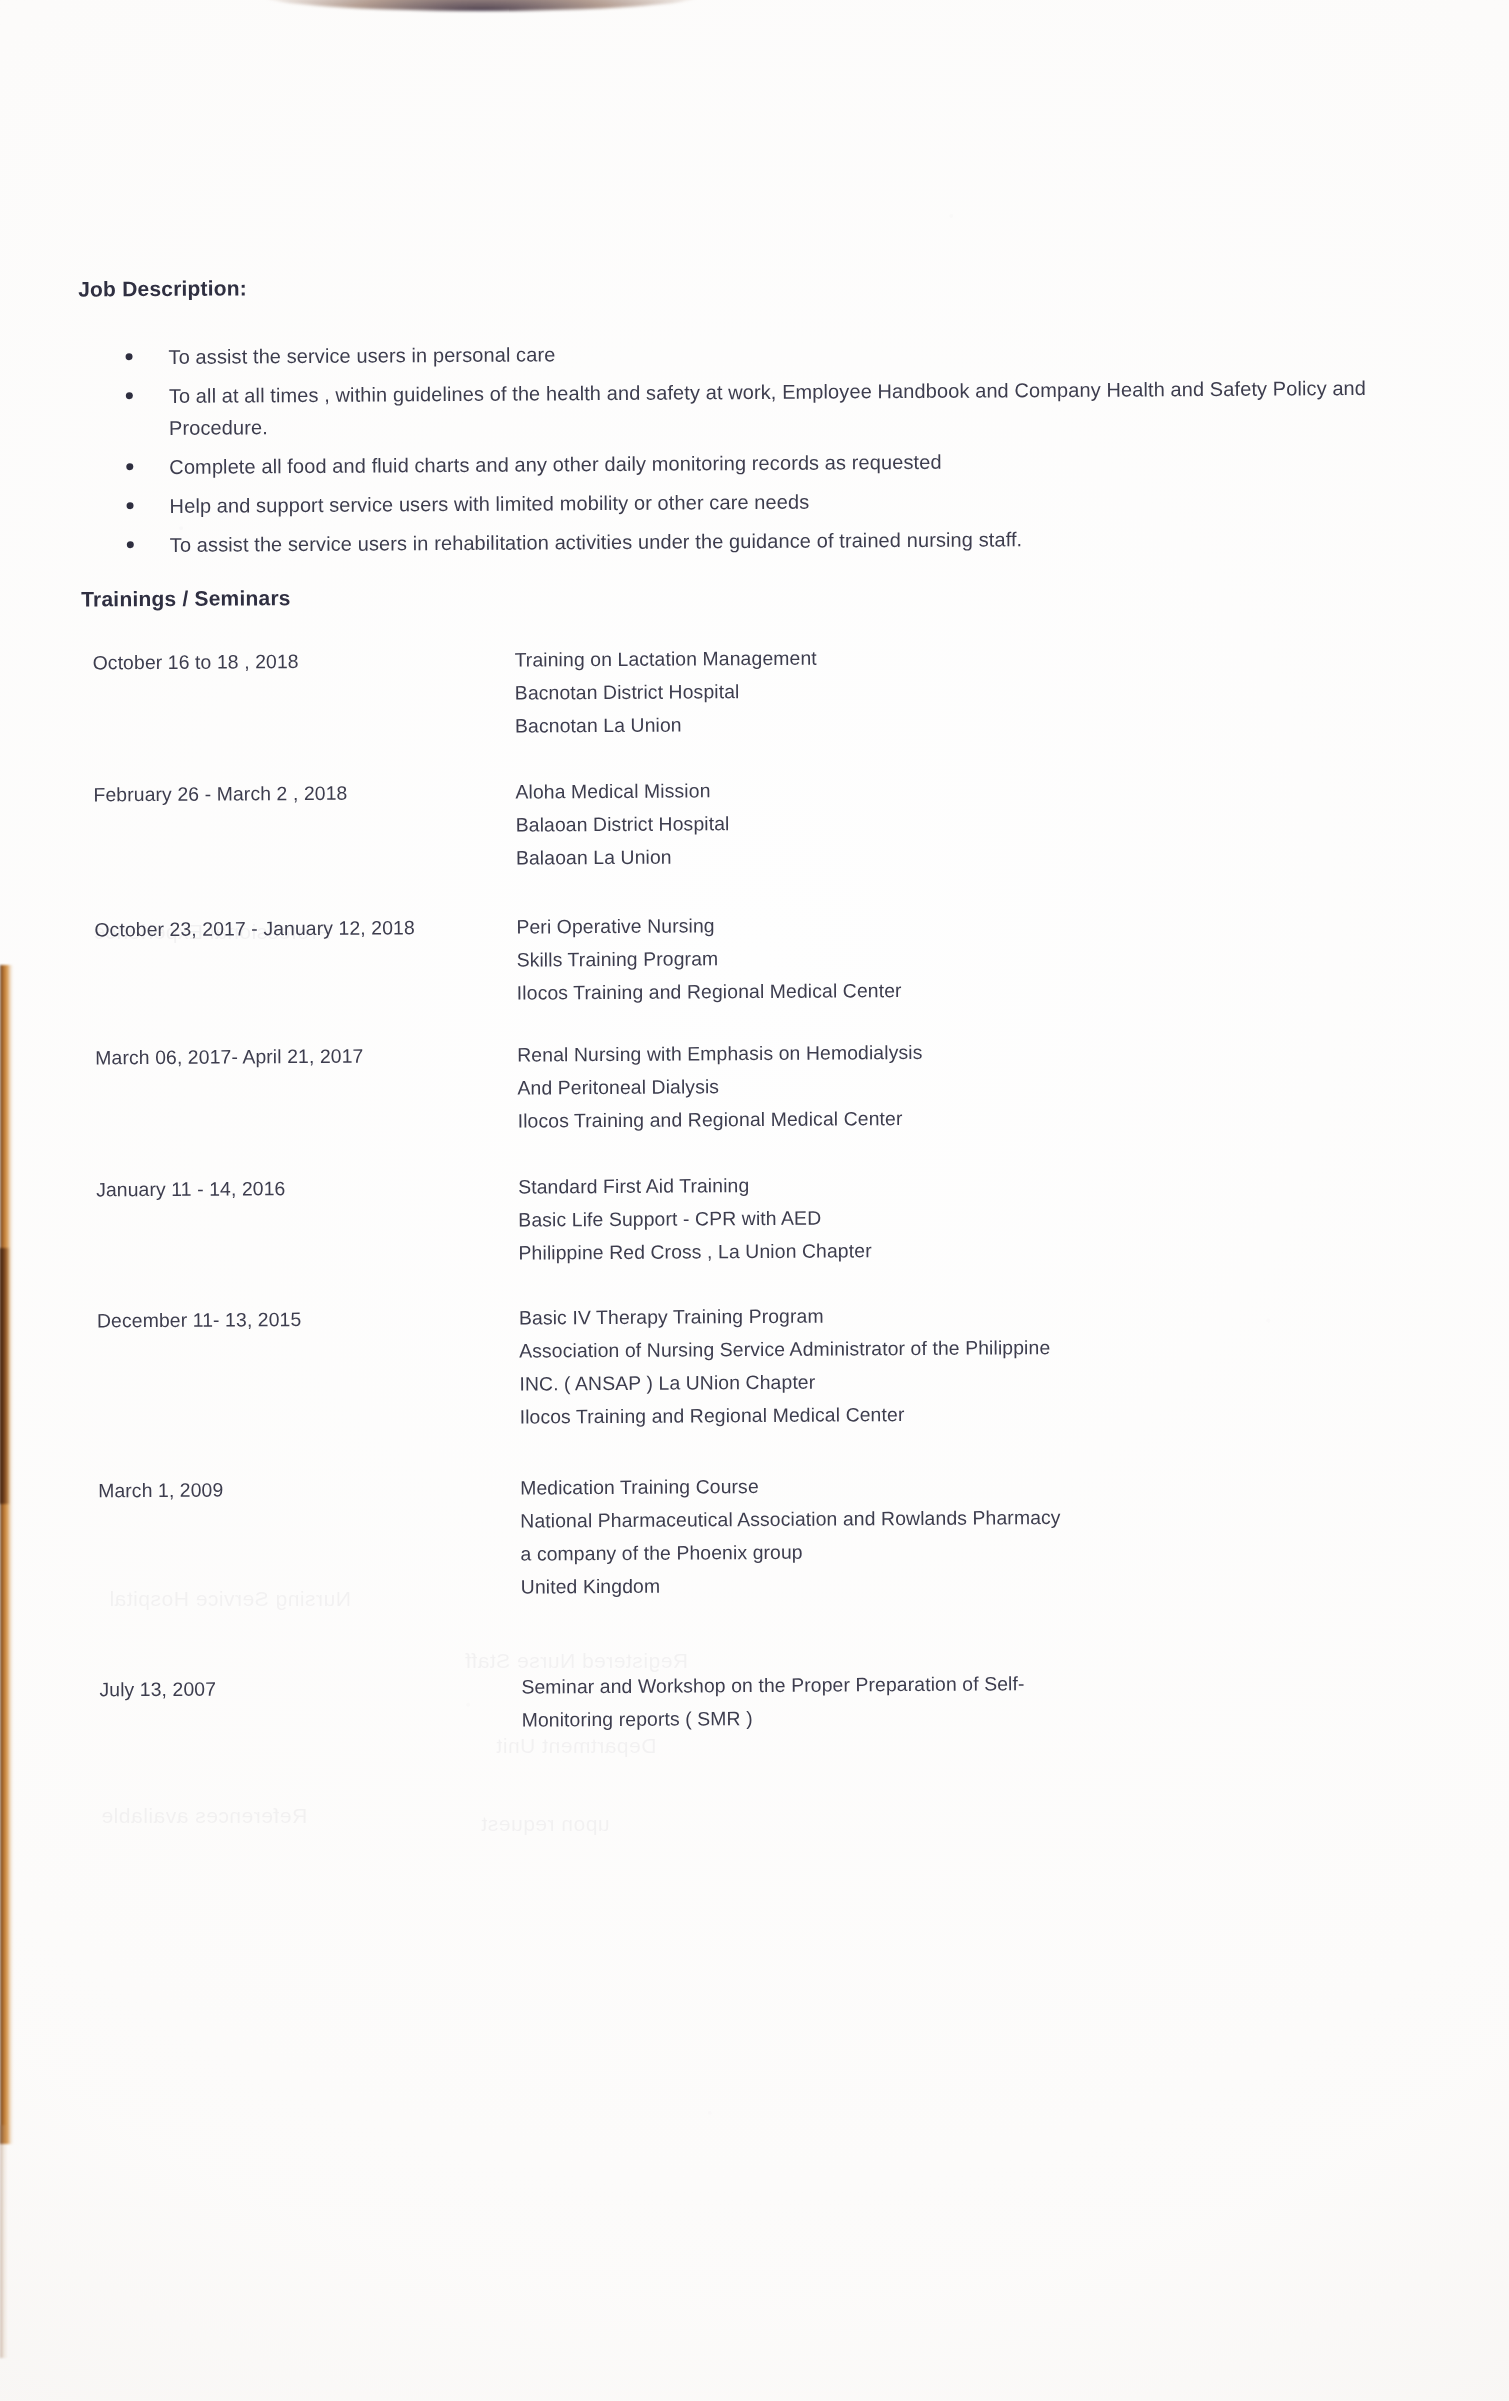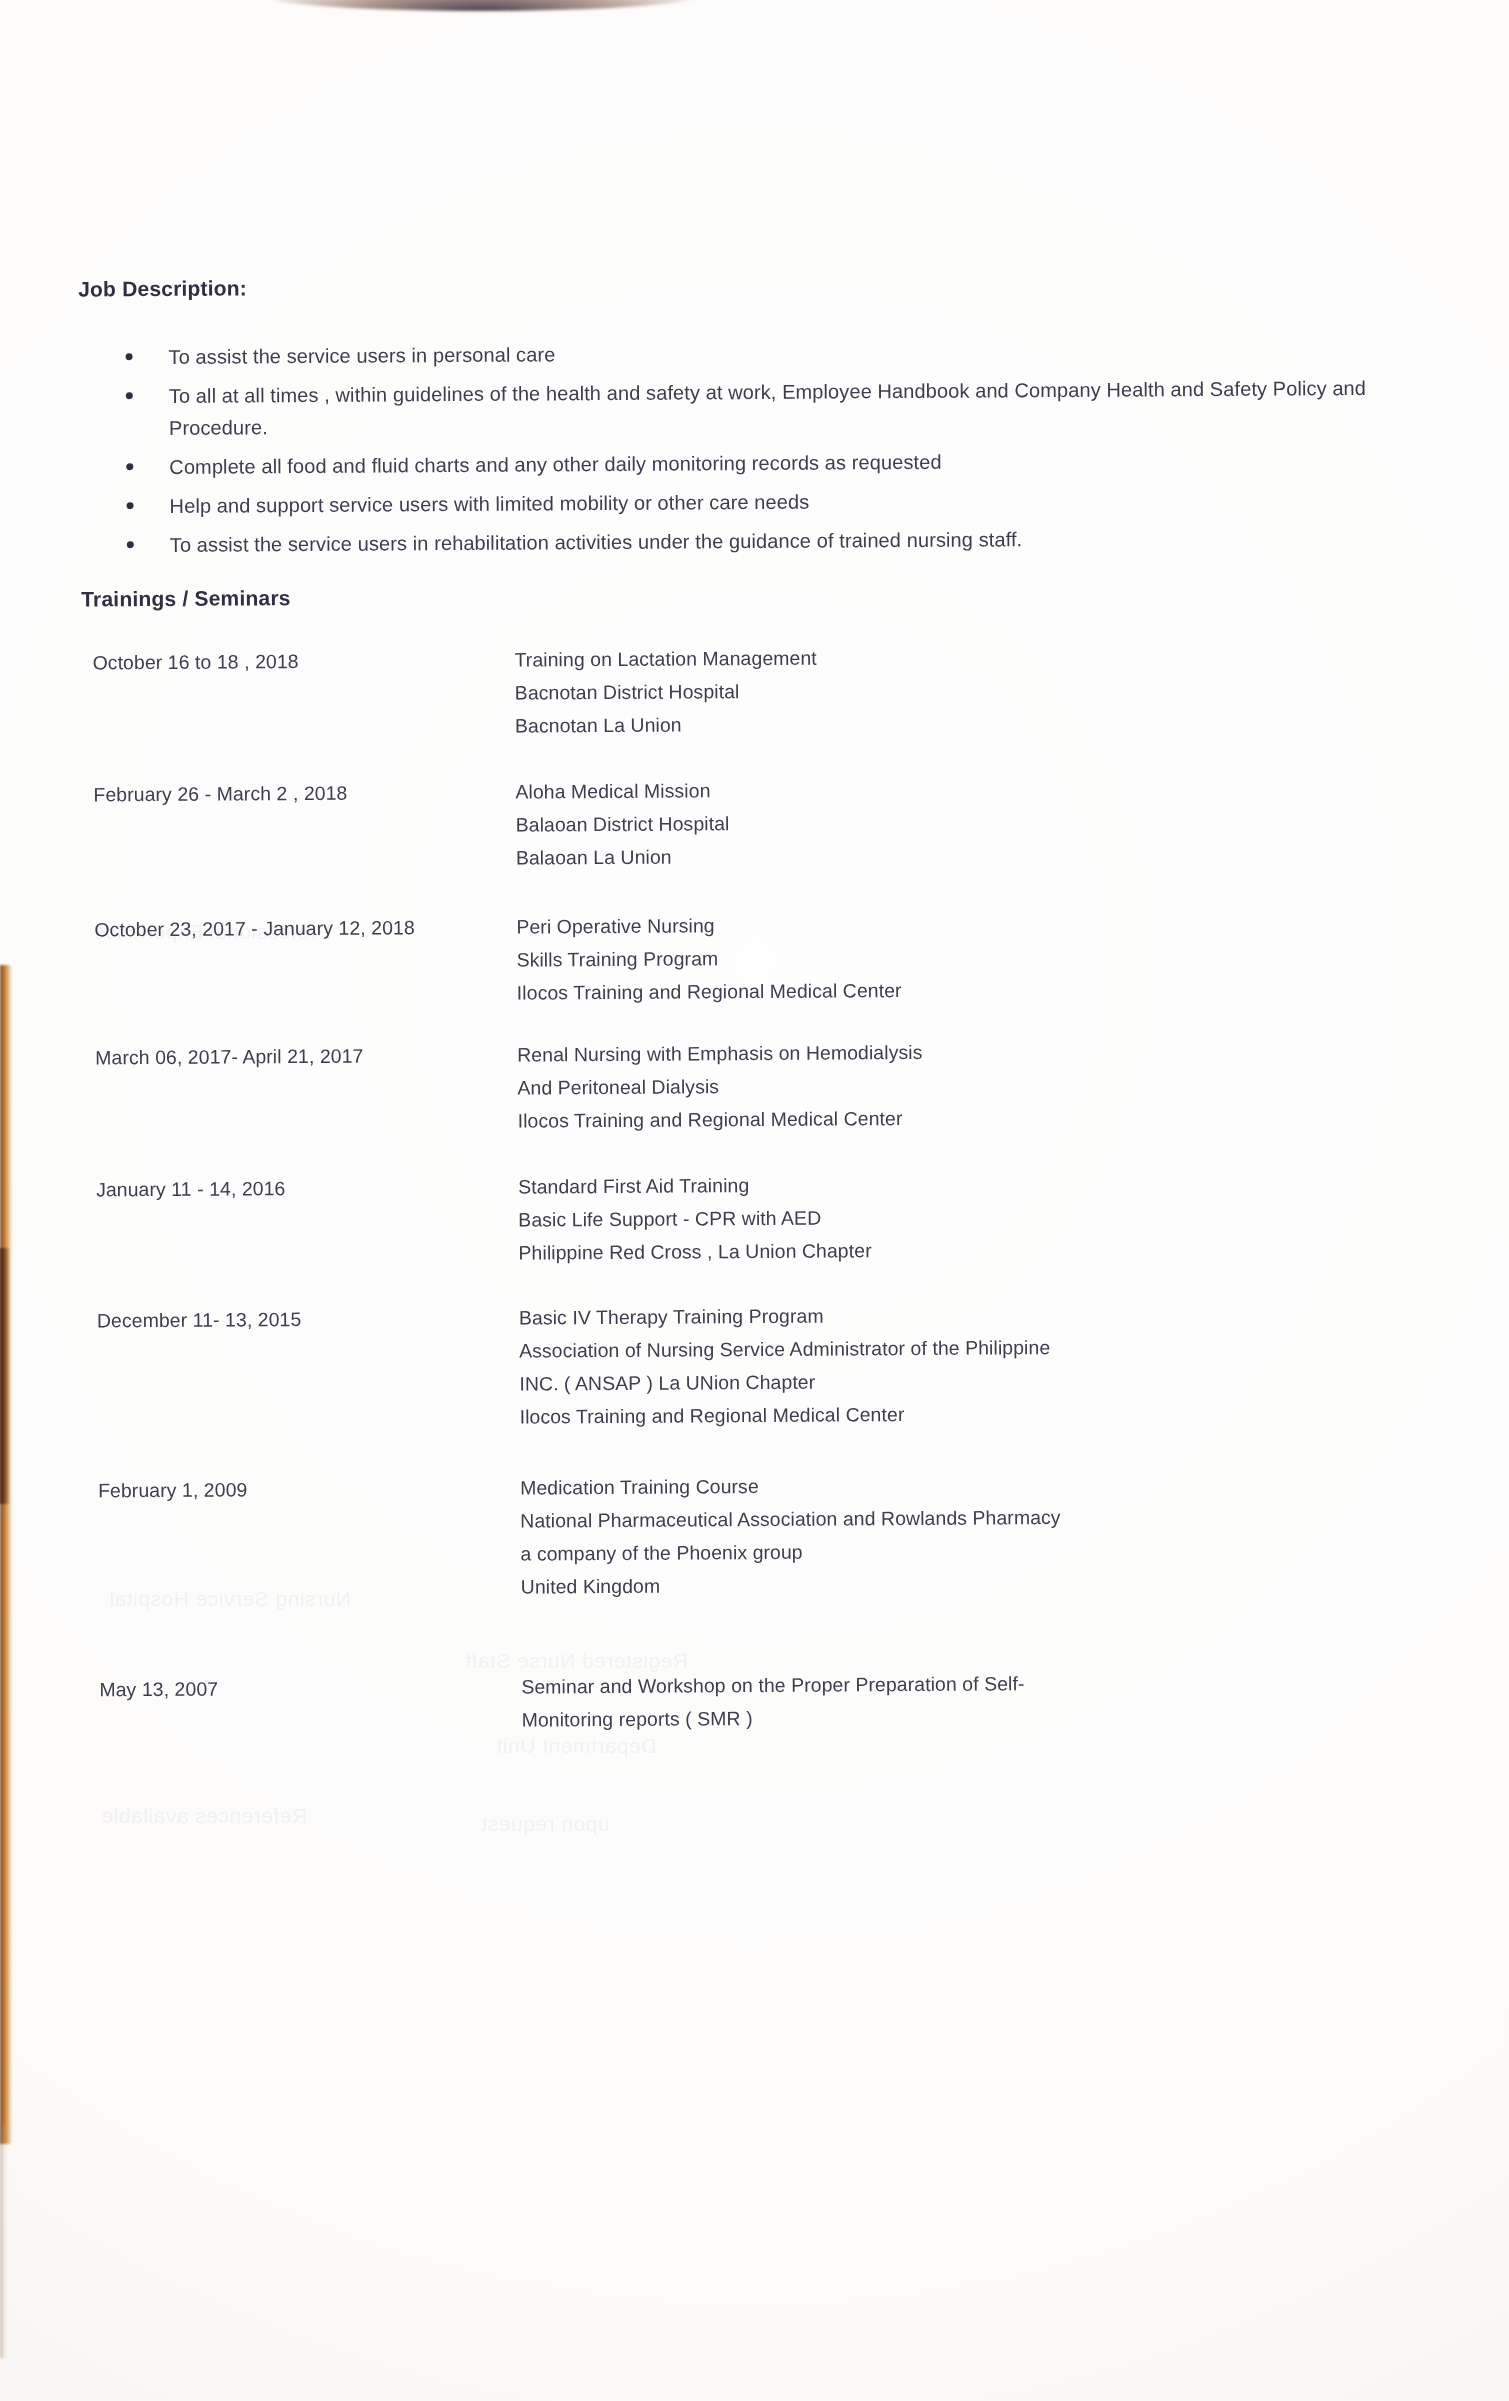"February 1, 2009" div.training-date { text: February -> March }
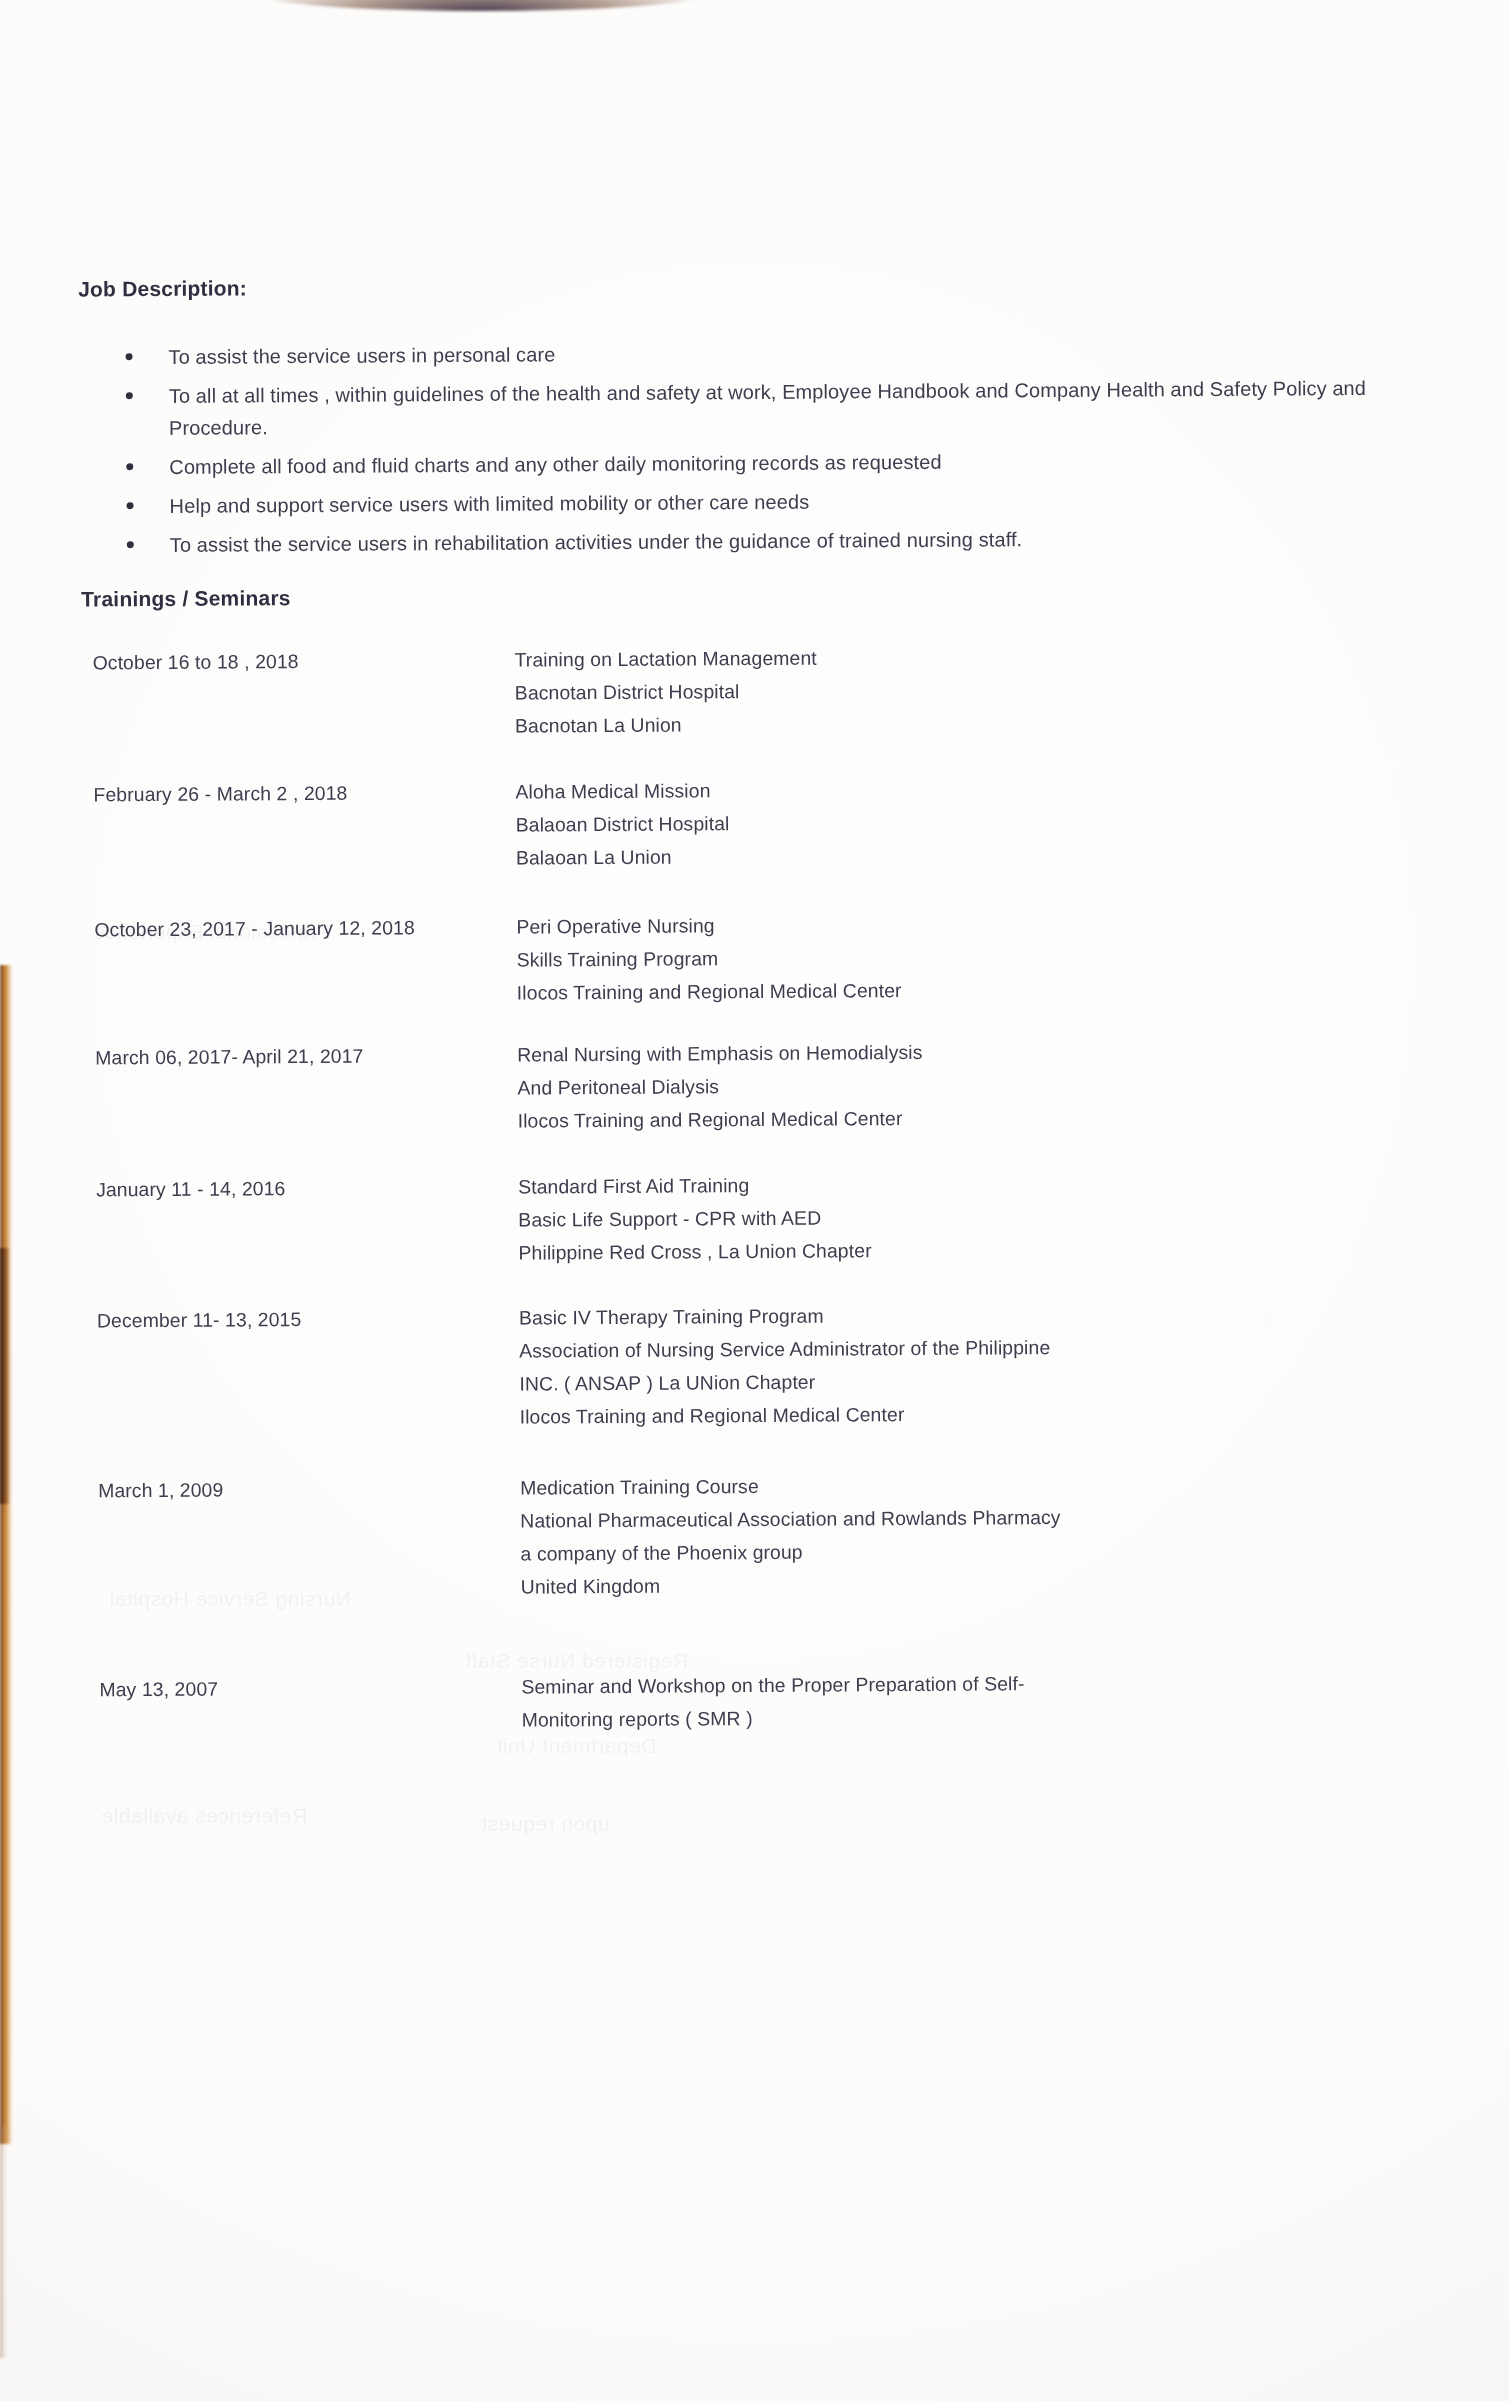"May 13, 2007" div.training-date { text: May -> July }
